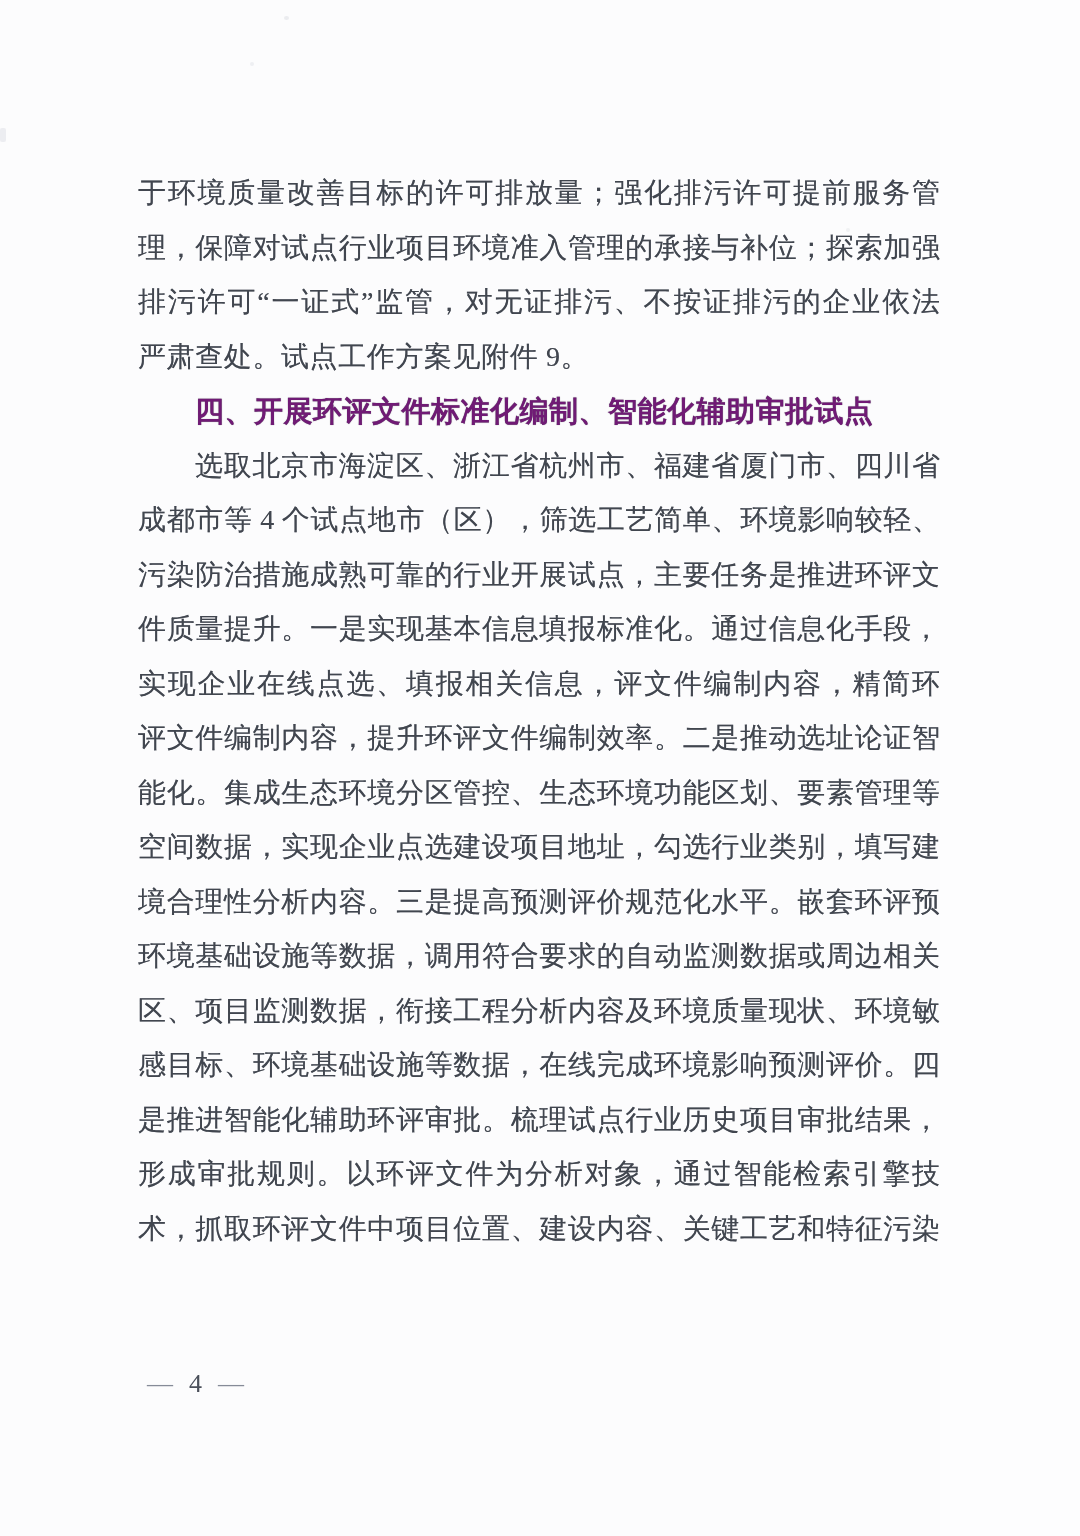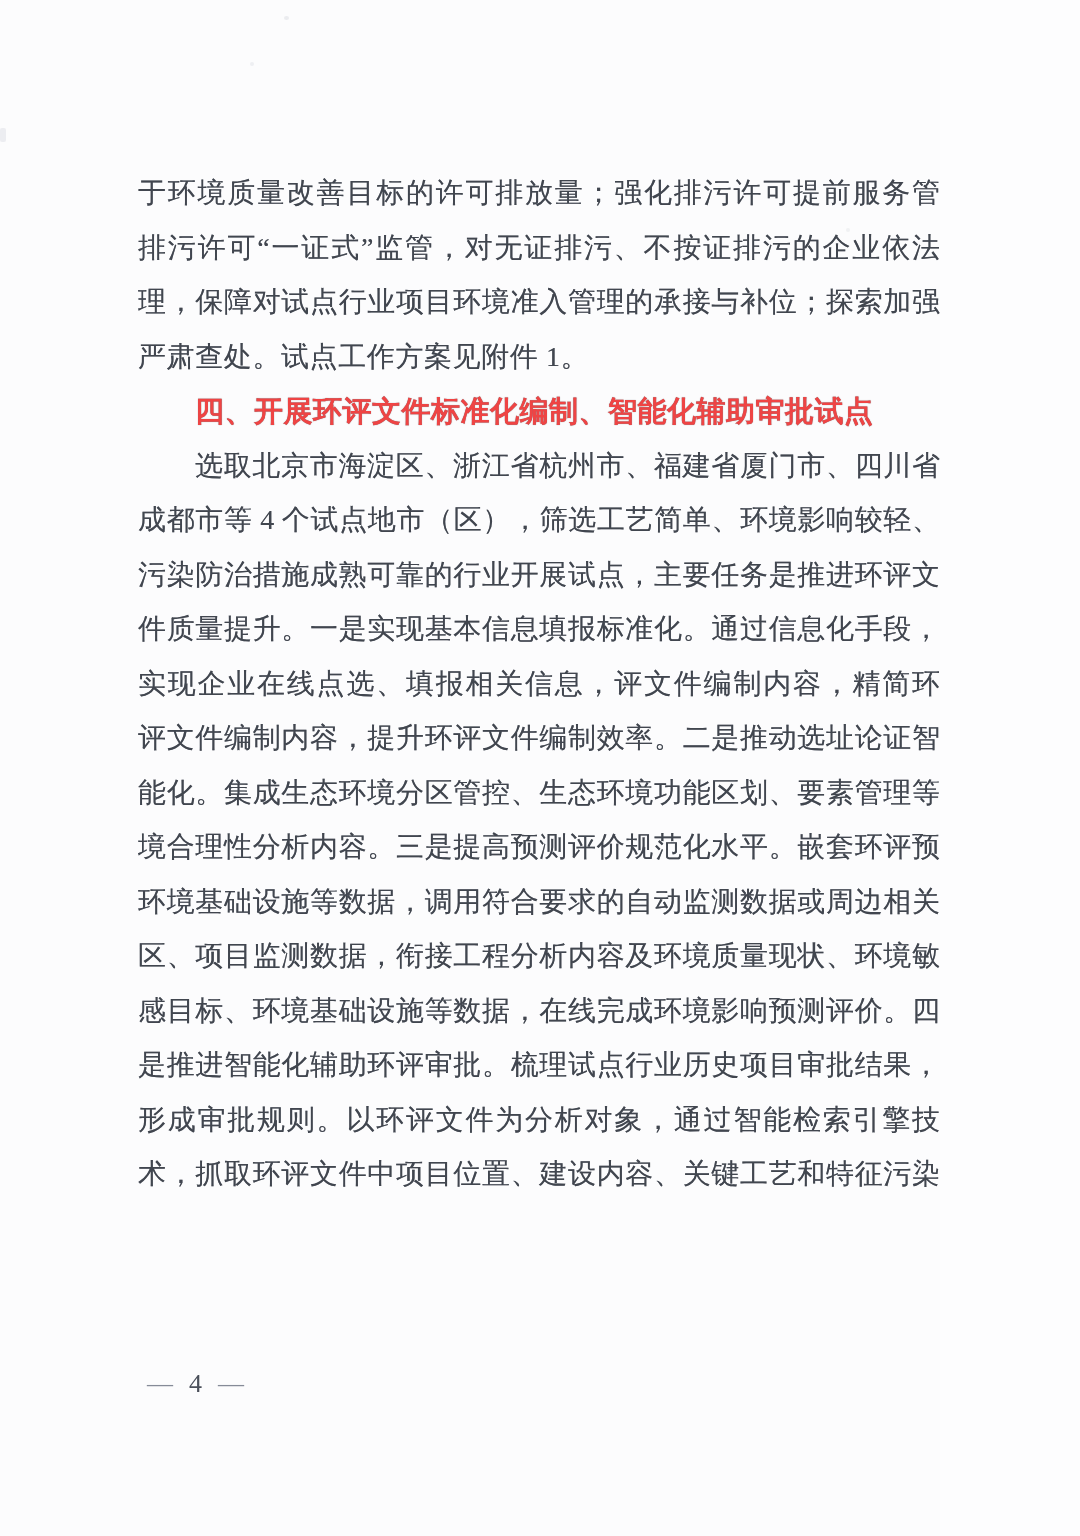"排污许可“一证式”监管，对无证排污、不按证排污的企业依法" div.line { order: before "理，保障对试点行业项目环境准入管理的承接与补位；探索加强" -> after "理，保障对试点行业项目环境准入管理的承接与补位；探索加强" }
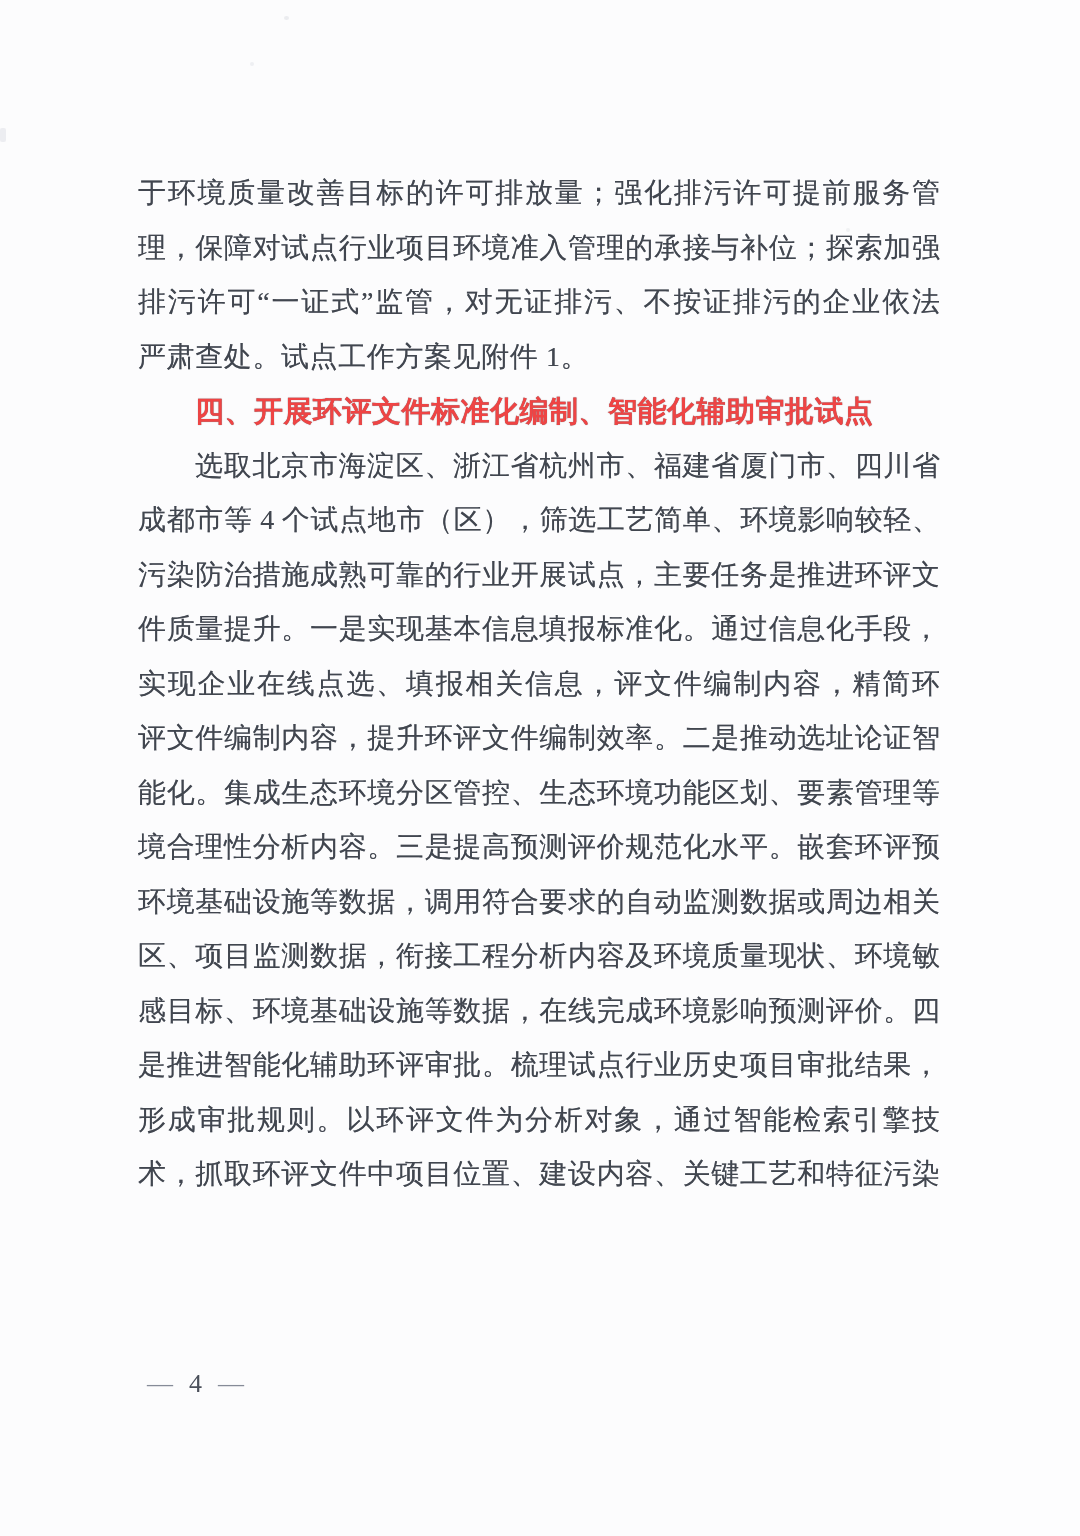"严肃查处。试点工作方案见附件 1。" div.line { text: 1 -> 9 }
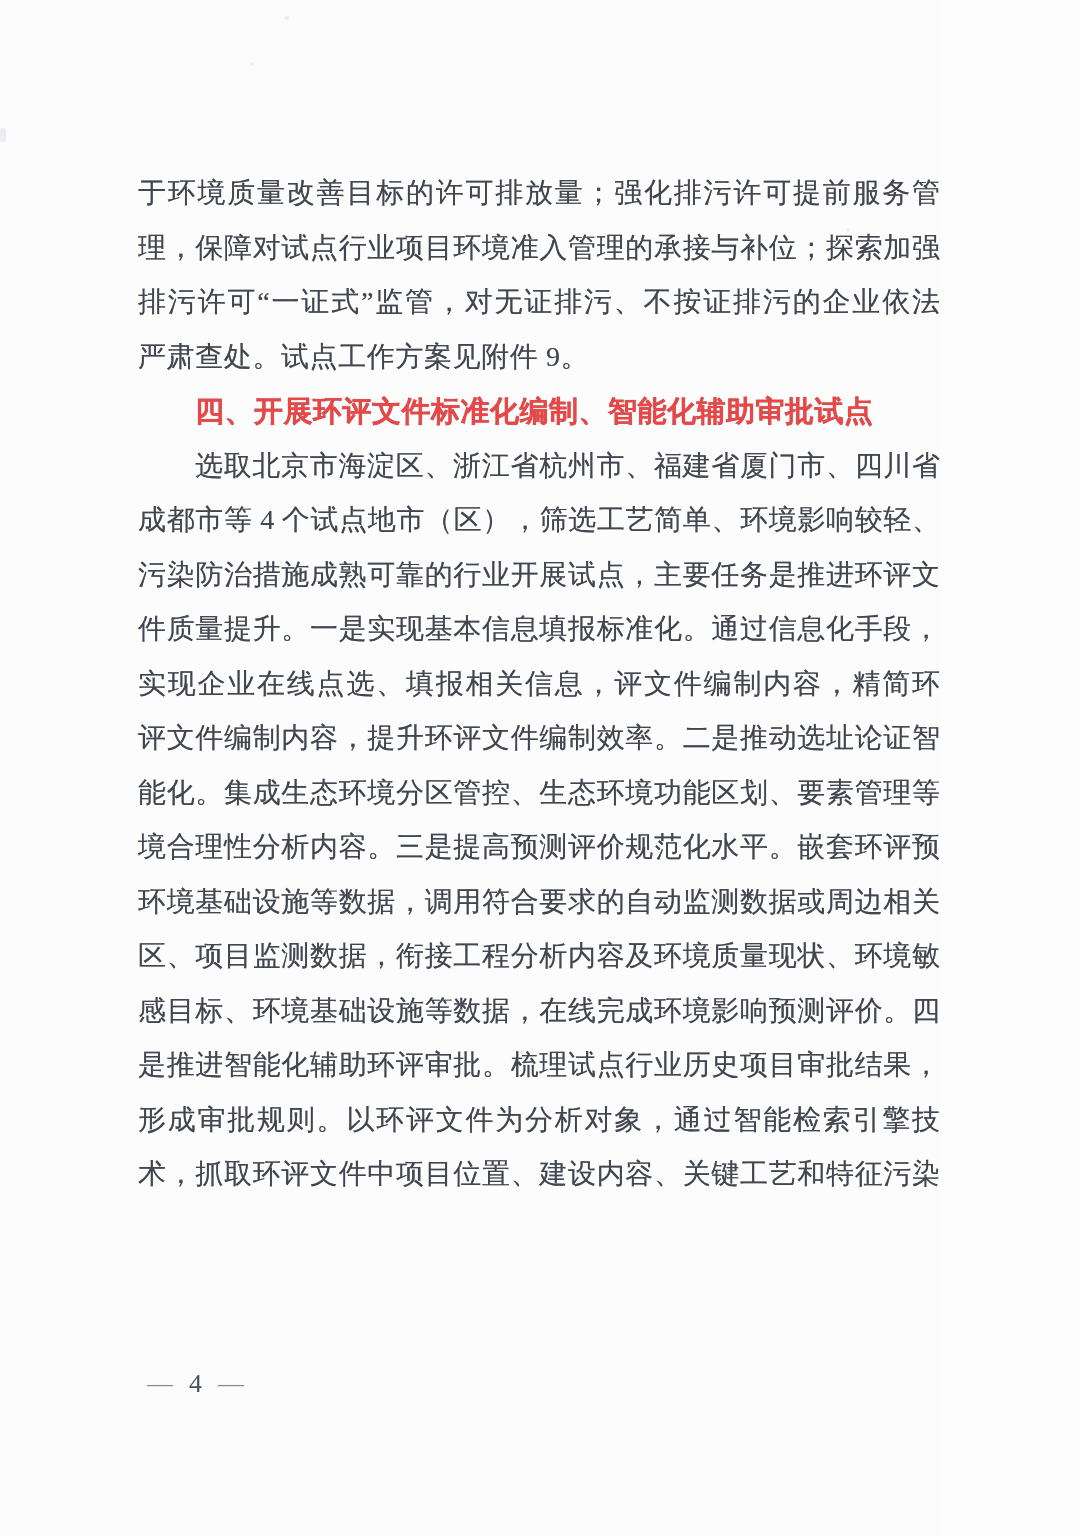"四、开展环评文件标准化编制、智能化辅助审批试点" .line.heading { color: #ef4444 -> #701a75 }
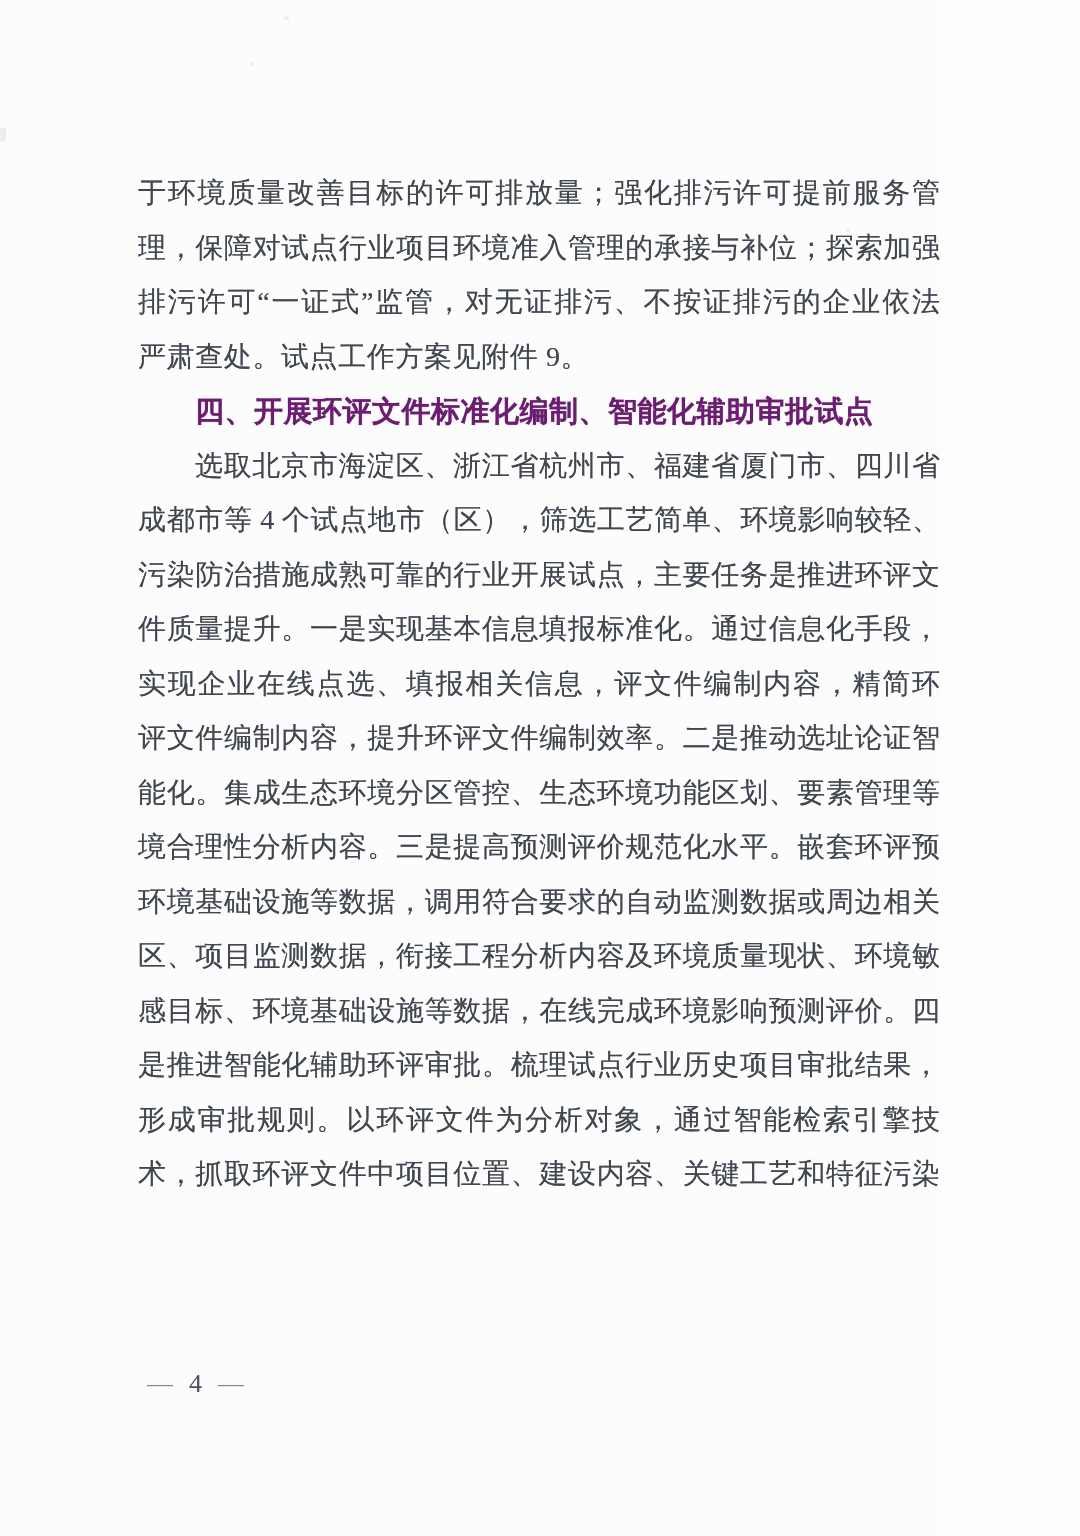"空间数据，实现企业点选建设项目地址，勾选行业类别，填写建" div.line { html: none -> <div>空间数据，实现企业点选建设项目地址，勾选行业类别，填写建</div> }
